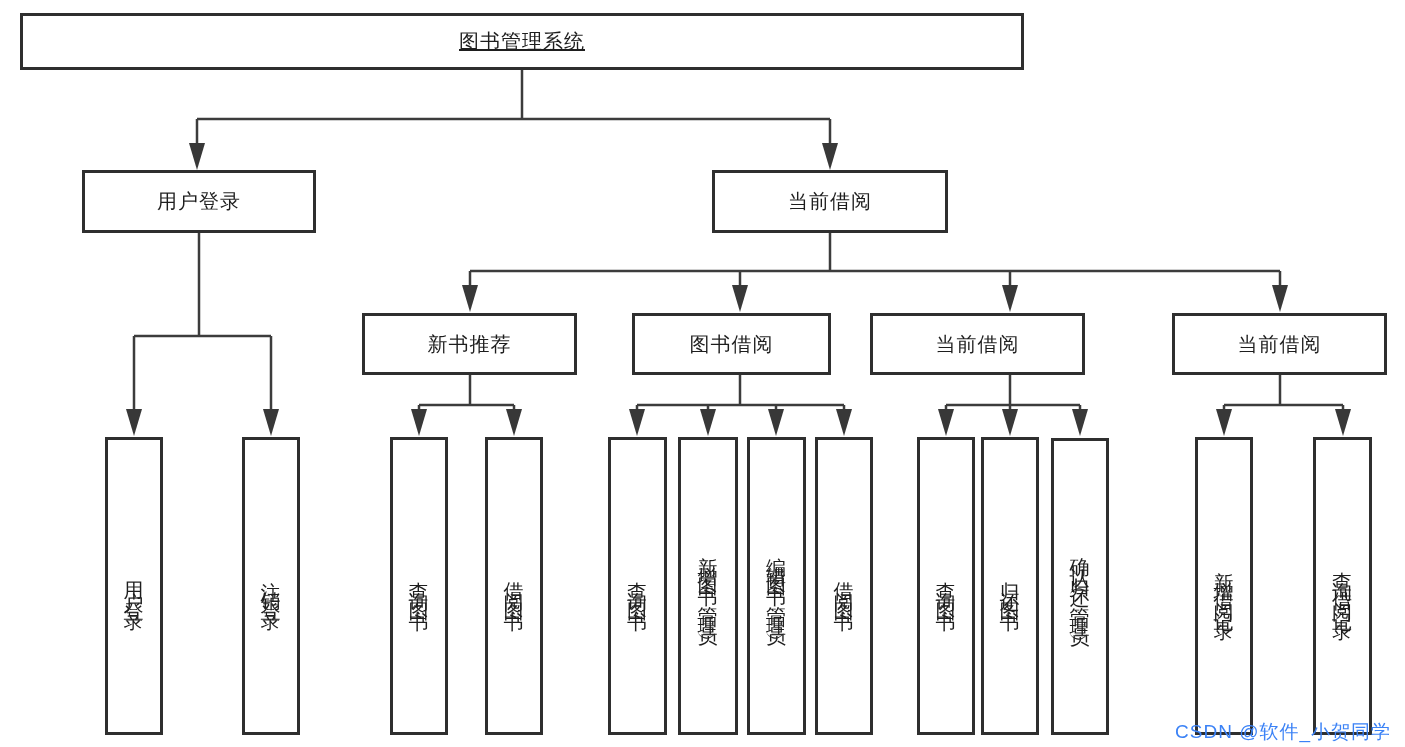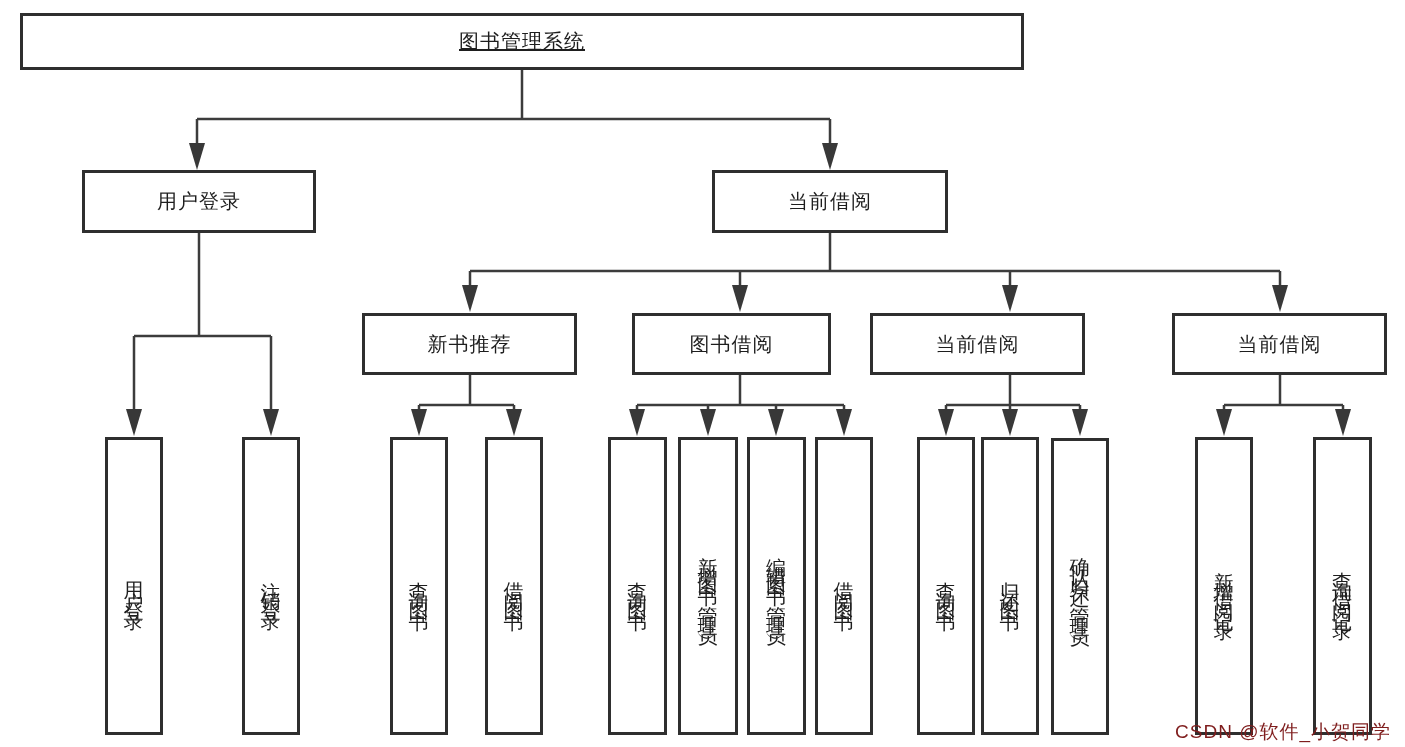"CSDN @软件_小贺同学" .watermark { color: #7f1d1d -> #3b82f6 }
